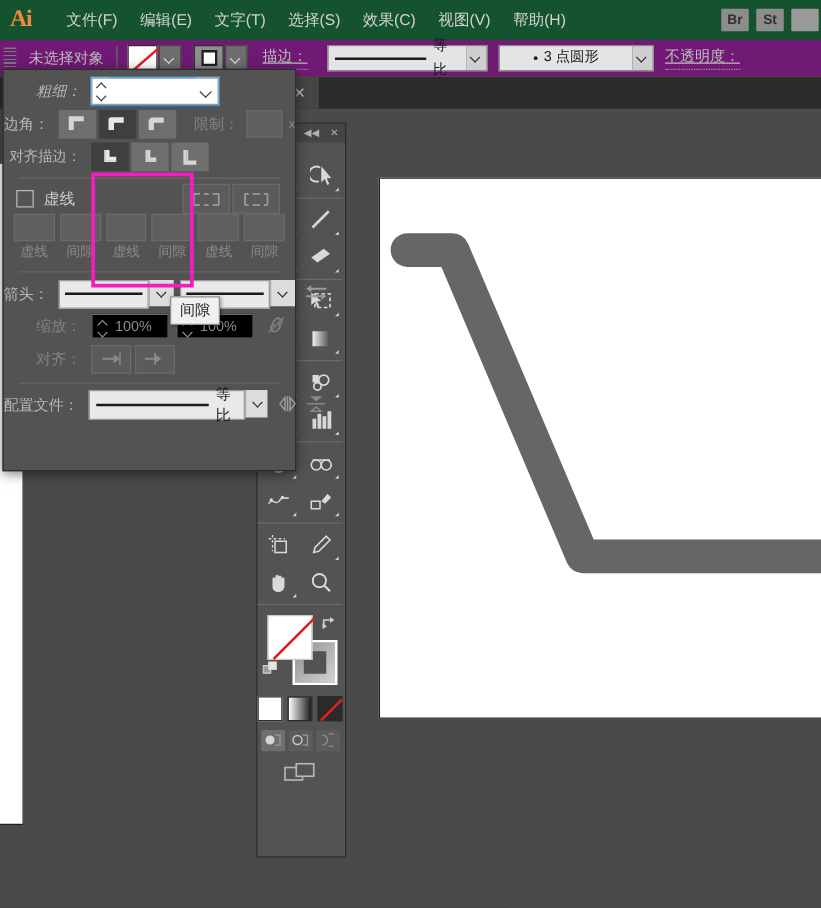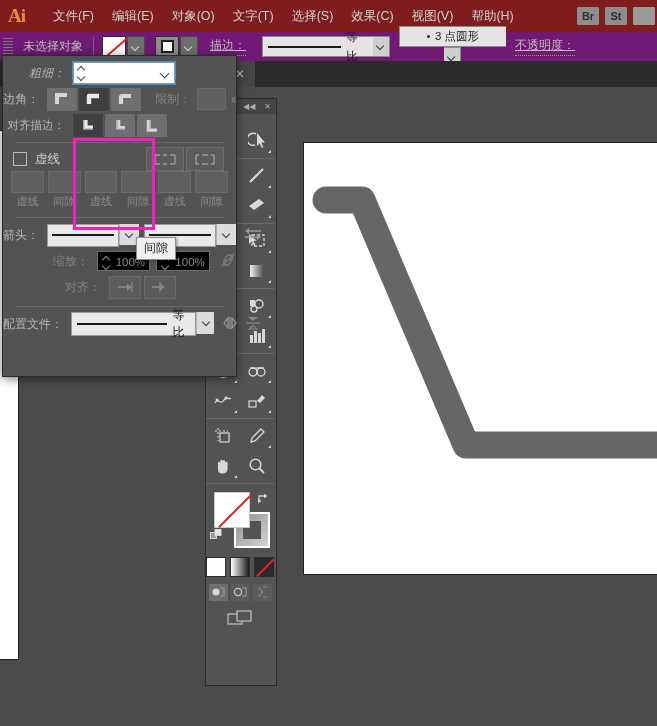"Ai" .menubar { background: #7f1d1d -> #14532d }
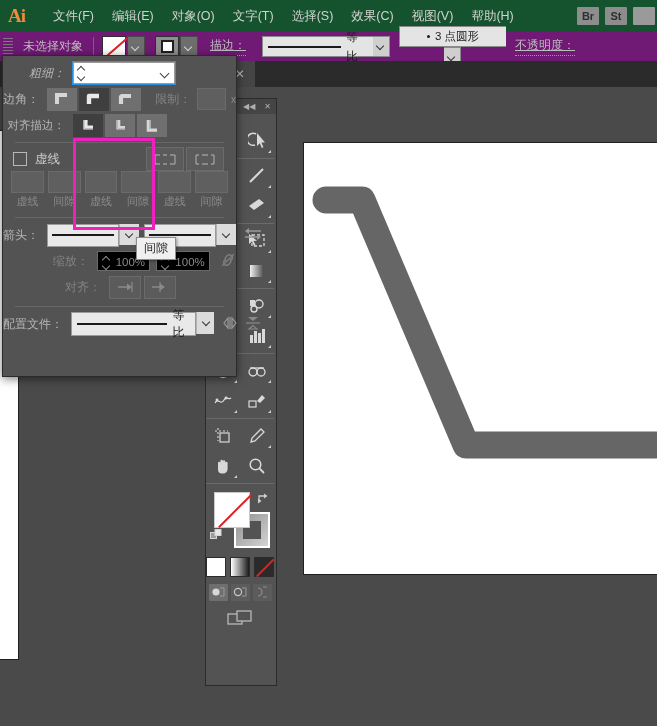"对象(O)" div.menu-item { html: <div>对象(O)</div> -> none }
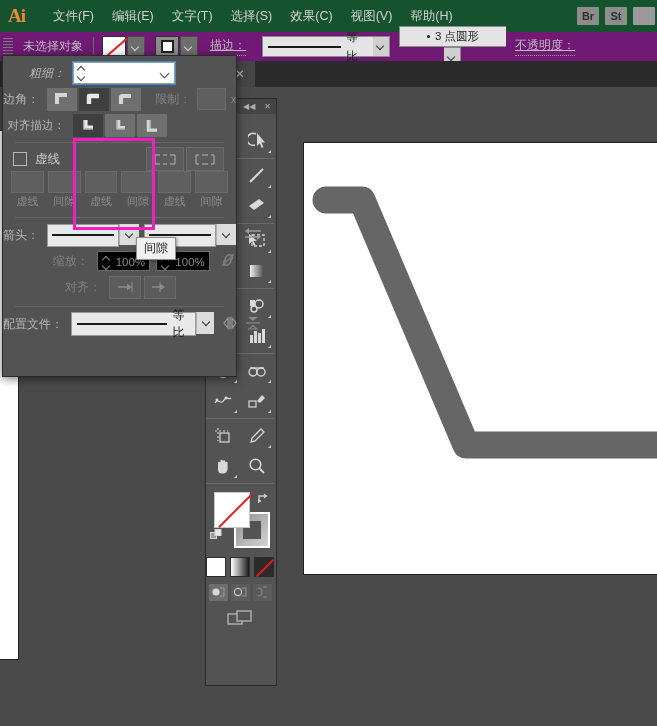"3 点圆形" div { flex-direction: column -> none }
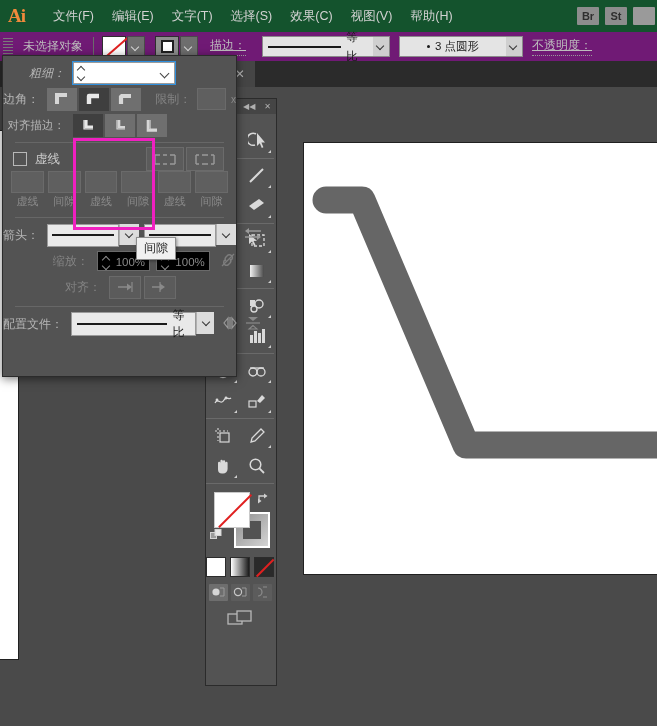"缩放：" .rlabel.dim { padding-left: 36px -> none }
